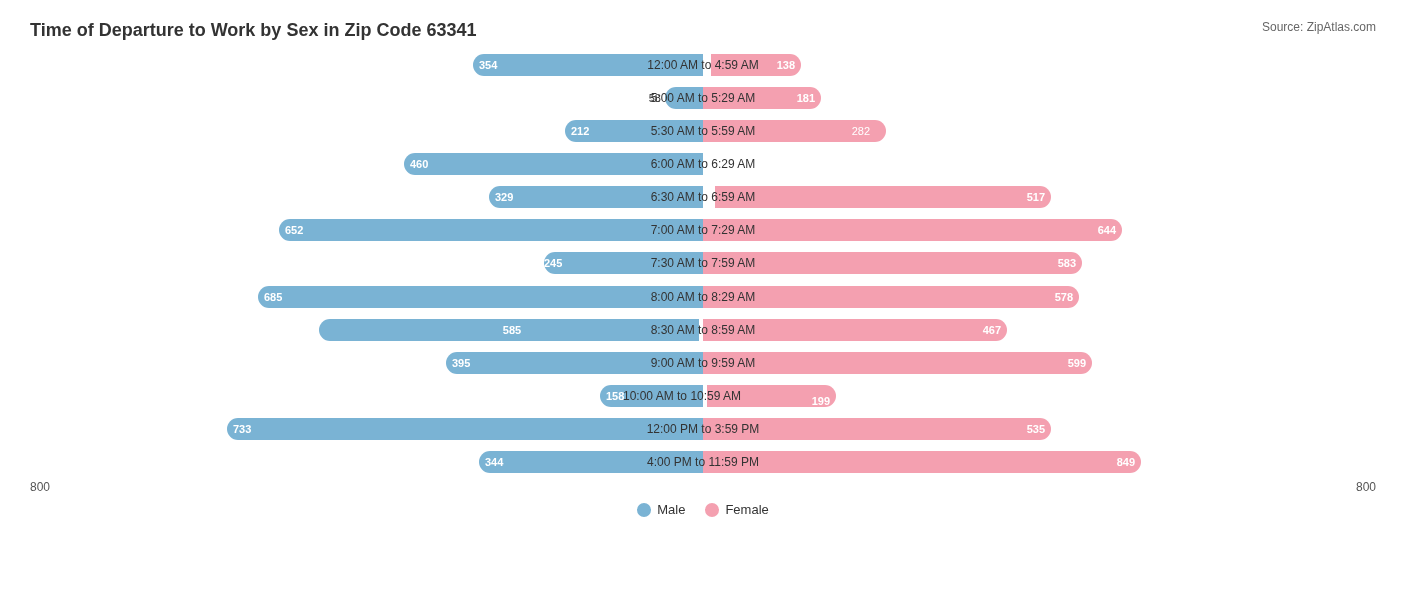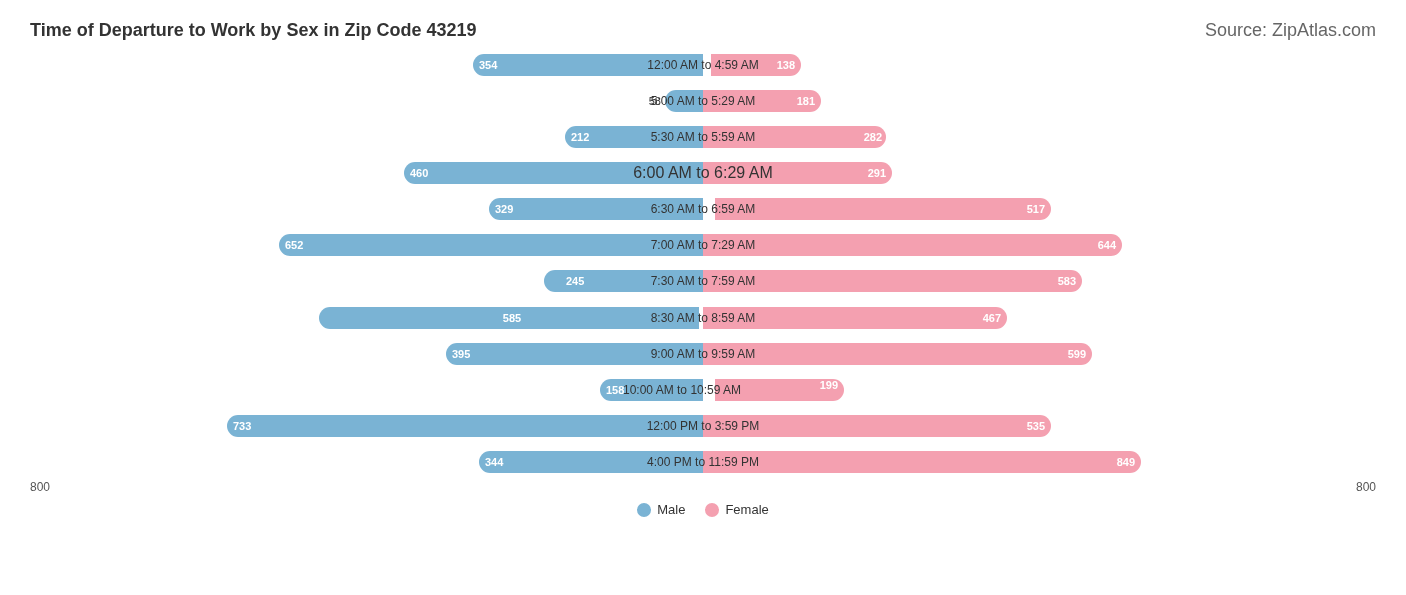"Time of Departure to Work" div.chart-title { text: 43219 -> 63341 }
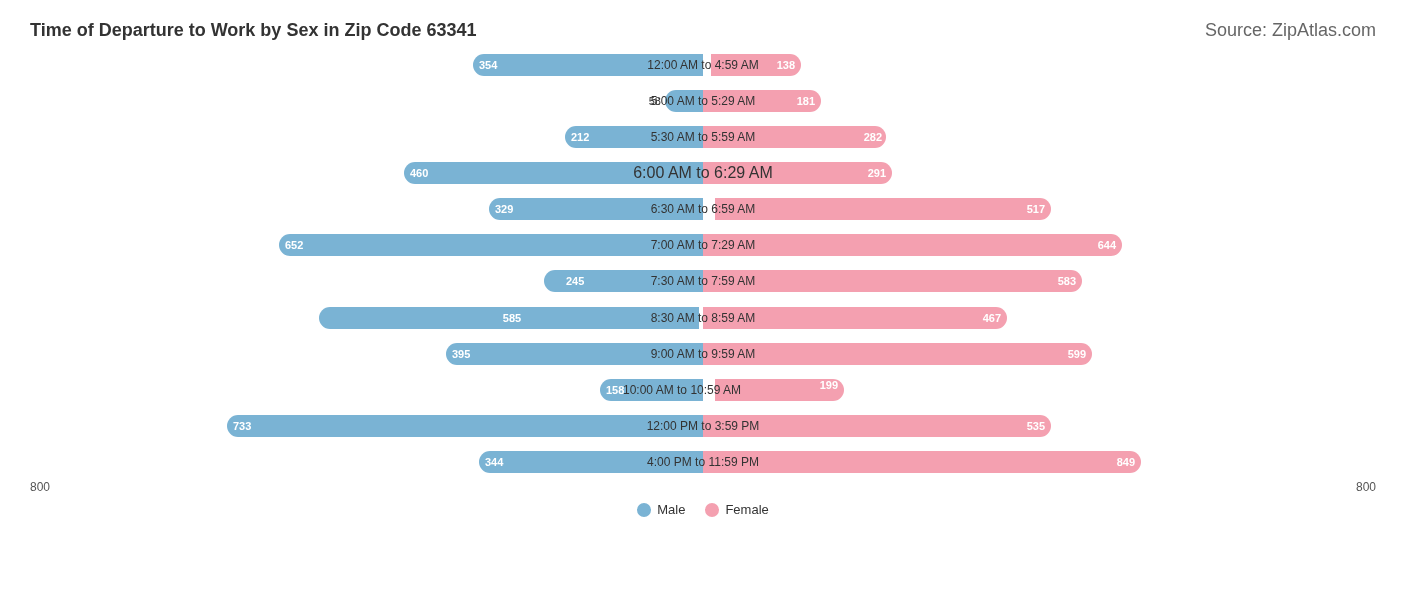"Source: ZipAtlas.com" .source-text { font-size: 18px -> 12px }
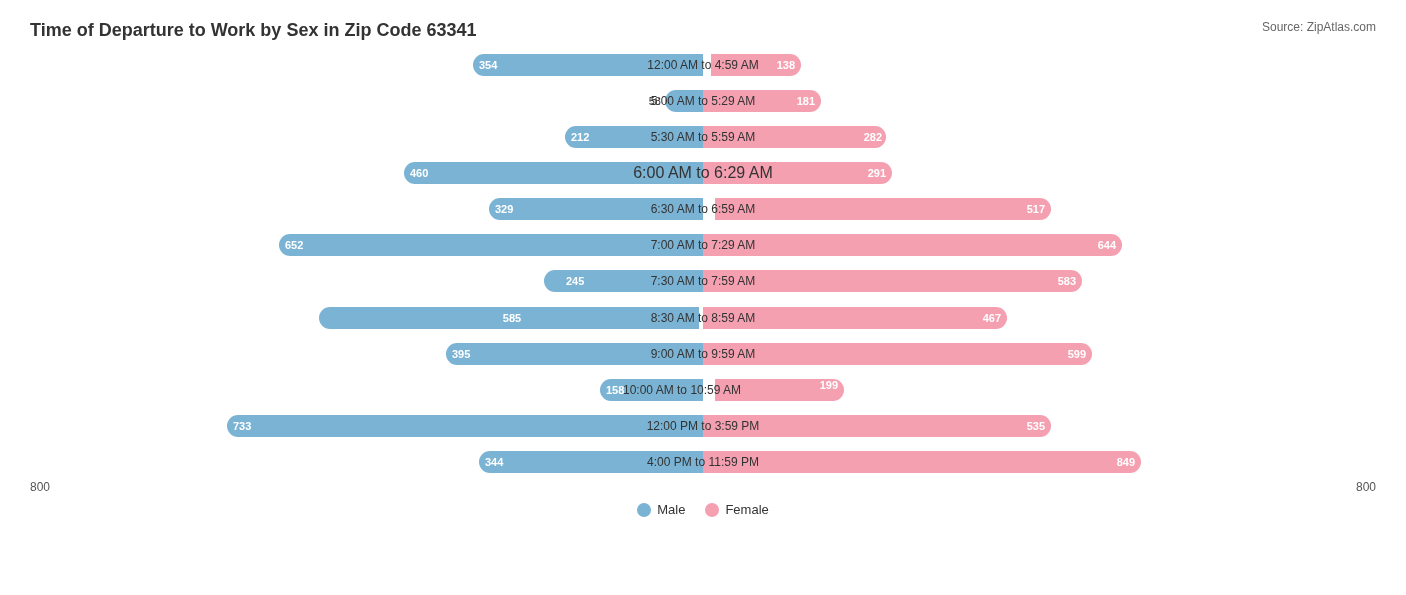"282" span { font-weight: bold -> normal; padding-right: 4px -> 16px }
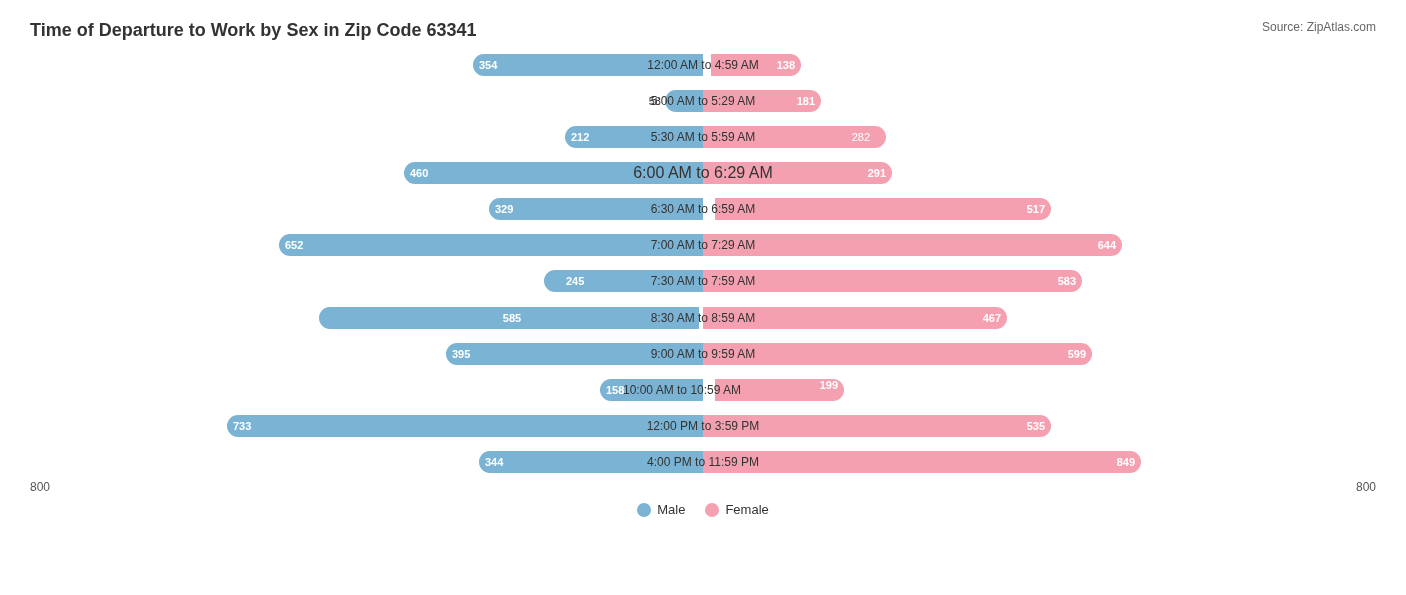"6:00 AM to 6:29 AM" div.center-label { font-size: 16px -> 12px }
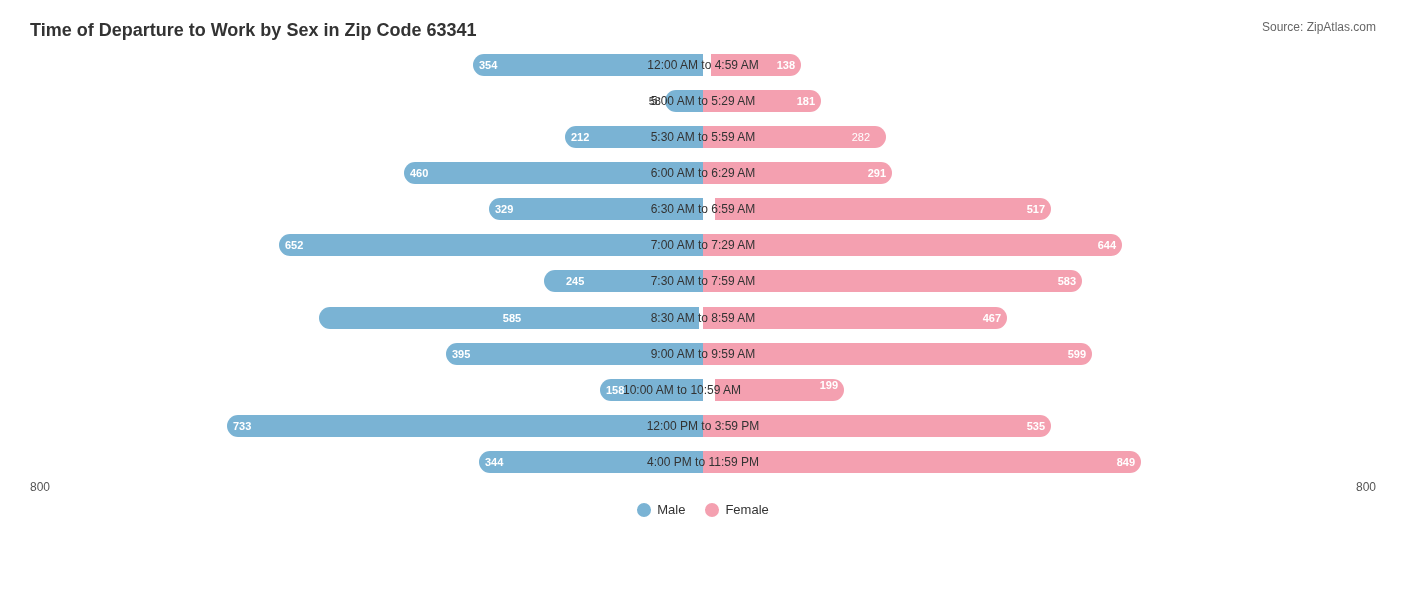"291" div.right-half { html: <div> <div> <span>291</span> </div> </div> -> none }
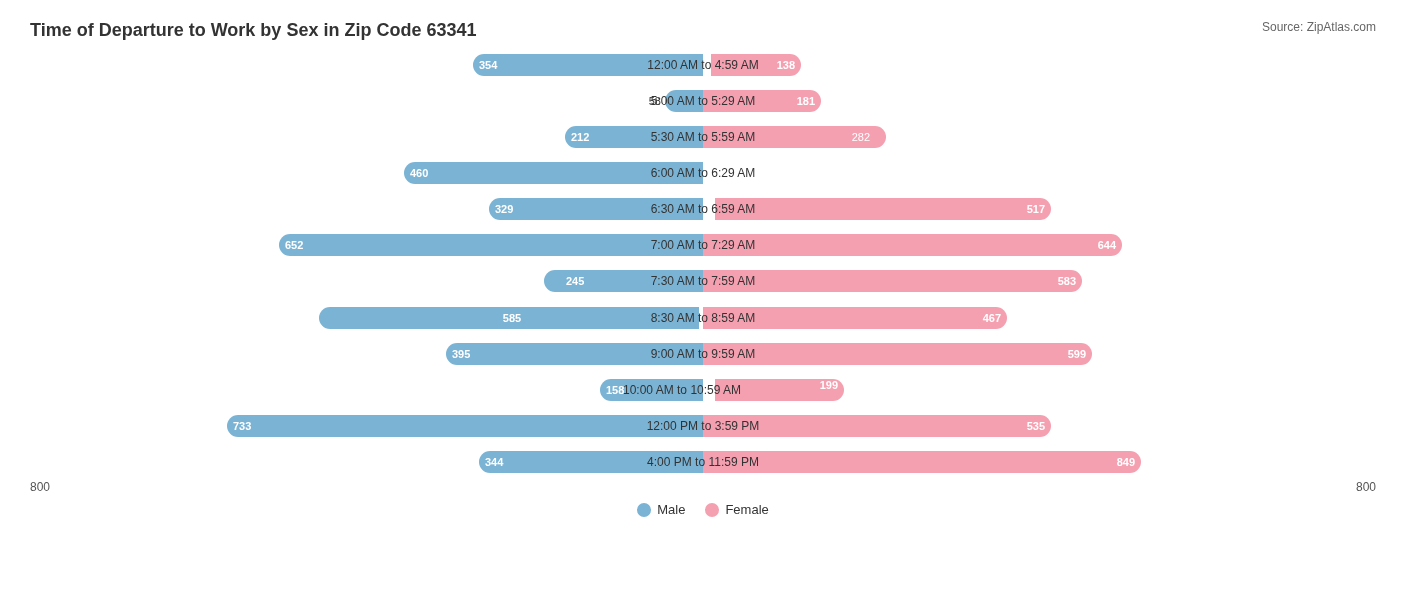"245" span { padding-left: 22px -> 0 }
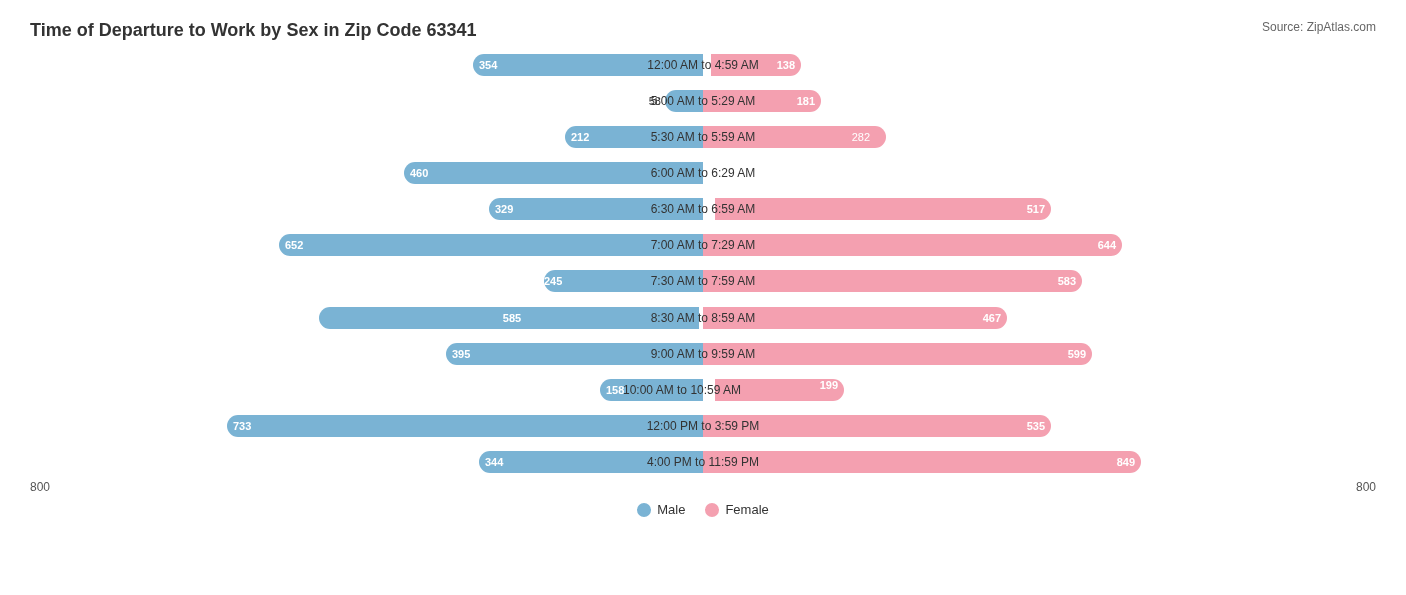"685" div.row-container { html: none -> <div> <div> <div> <span>685</span> </div> </div> <div> <div> <span>578</span> </div> </div> <div>8:00 AM to 8:29 AM</div> </div> }
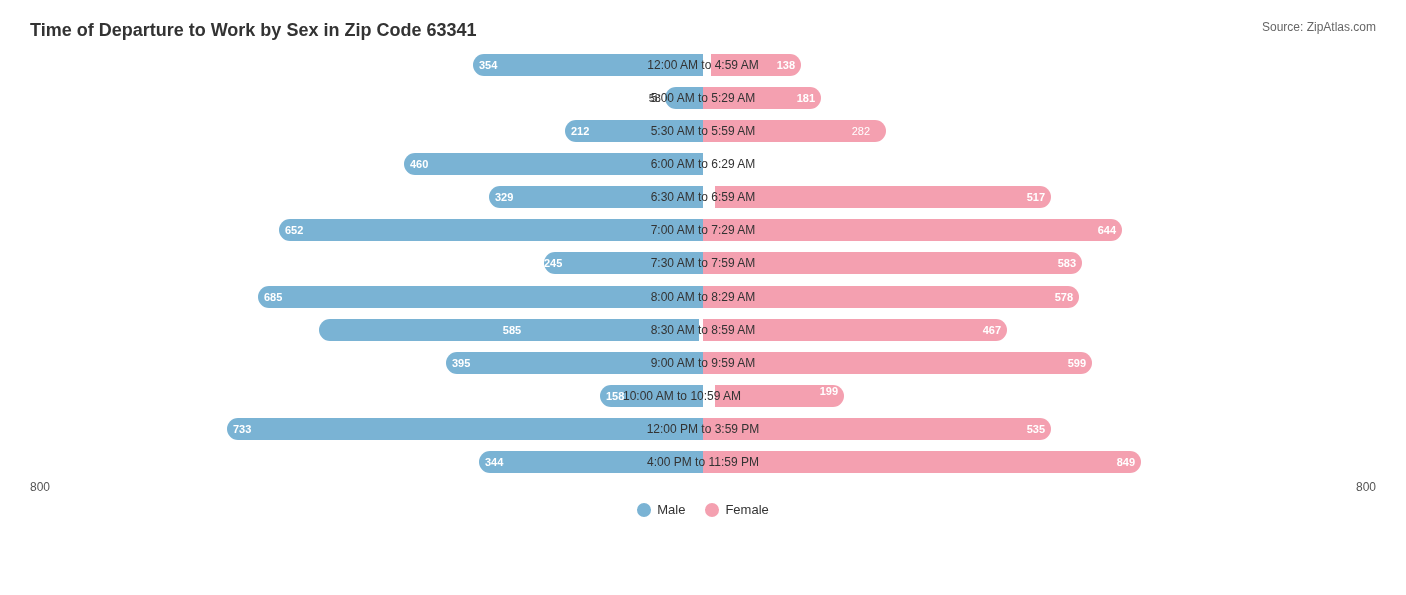"199" div.female-bar { align-items: flex-start -> flex-end; left: 12px -> 4px }
